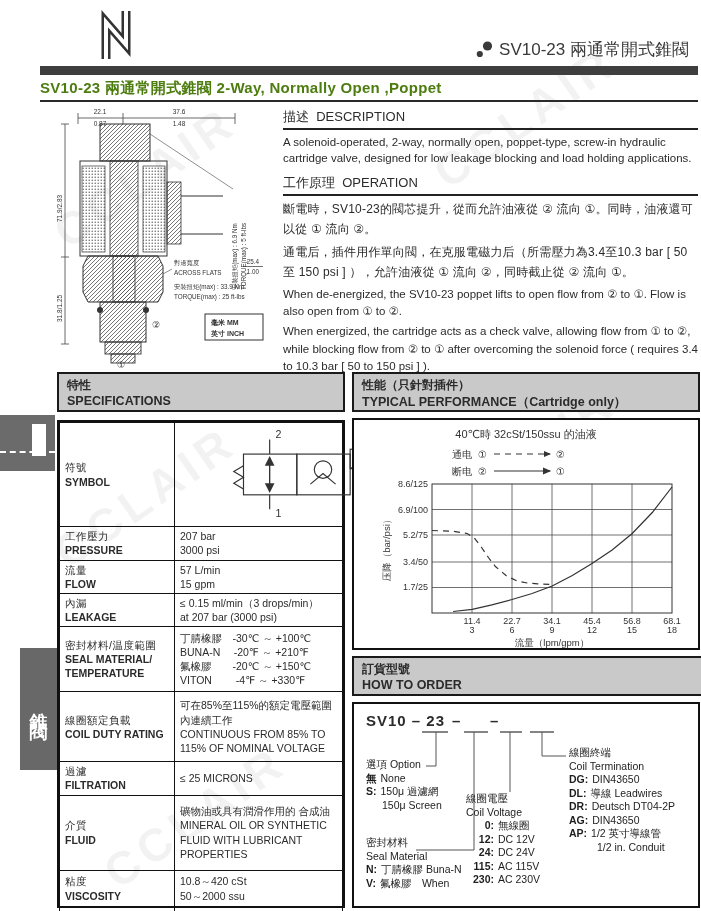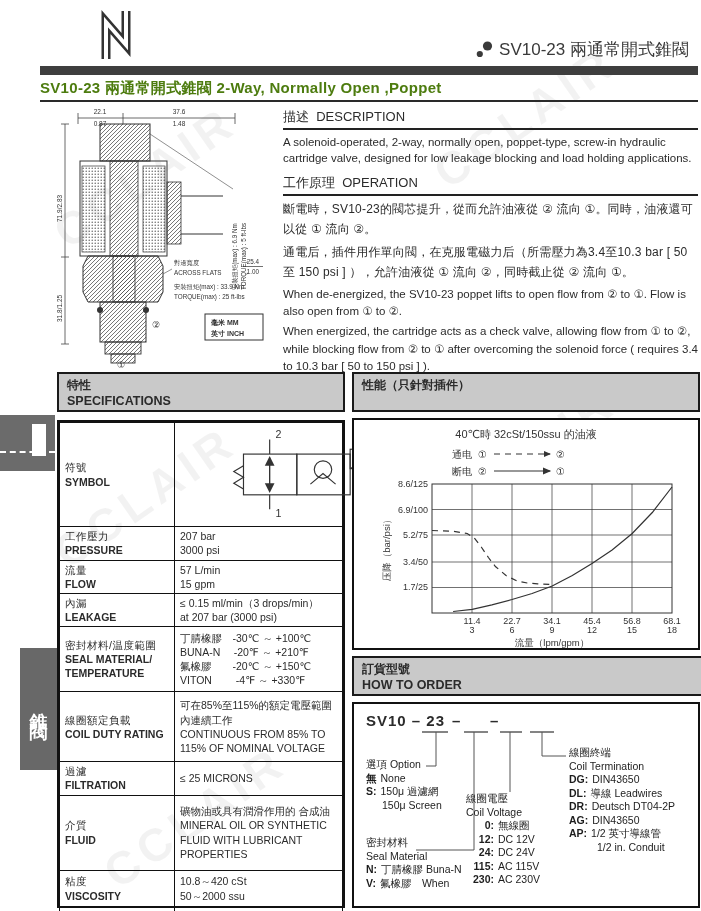"TYPICAL PERFORMANCE（Cartridge only）" div.l2 { html: none -> <div>TYPICAL PERFORMANCE（Cartridge only）</div> }
